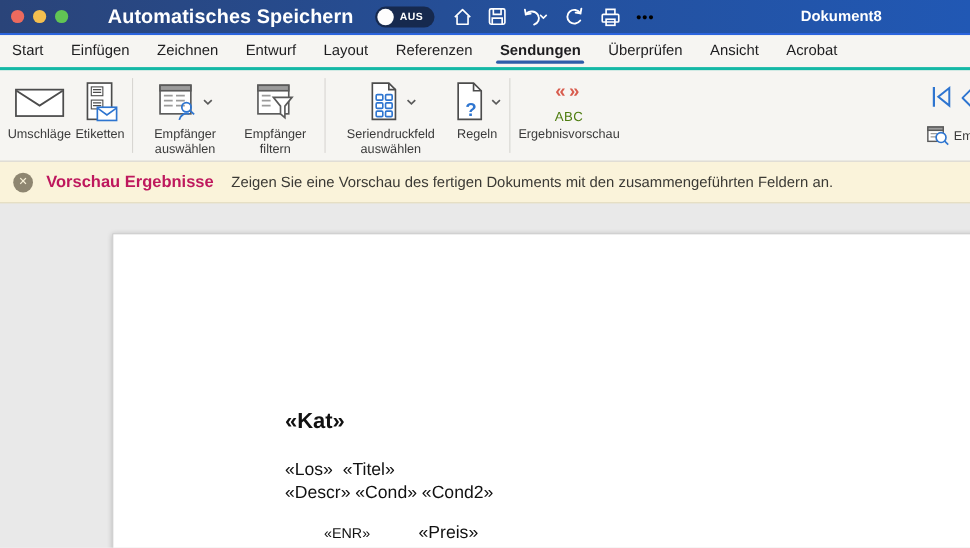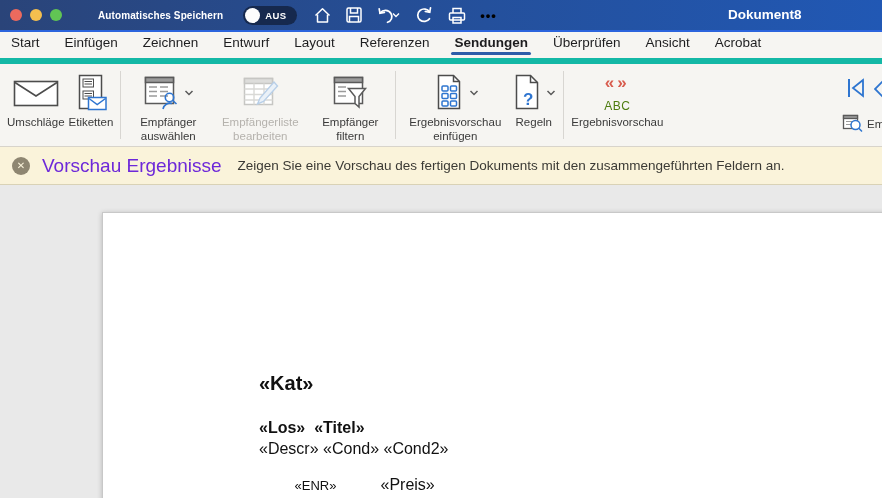"Automatisches Speichern" .autosave-label { font-size: 10px -> 18px }
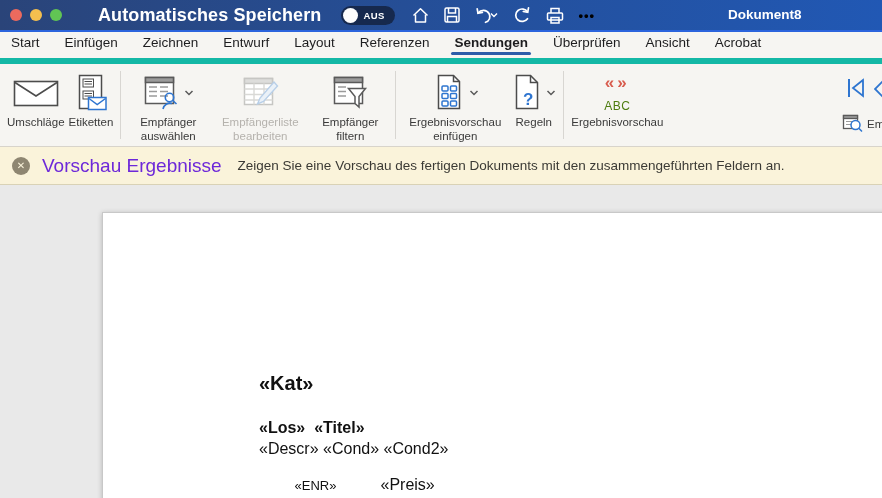"Start" .tabbar { border-bottom: 6px solid #14b8a6 -> 3px solid #14b8a6 }
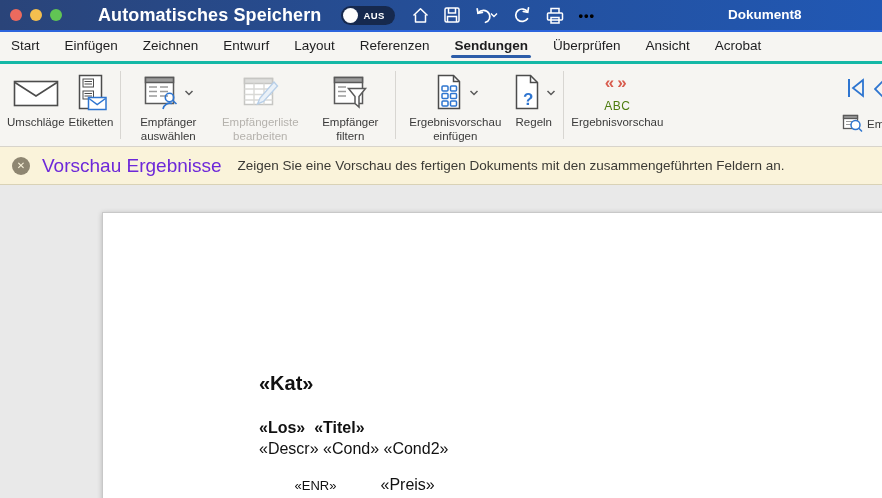"Empfängerliste bearbeiten" div.rbtn { html: <div> <span> <svg> <rect></rect> <rect></rect> <path></path> <path></path> </svg> </span> <span>Empfängerliste bearbeiten</span> </div> -> none }
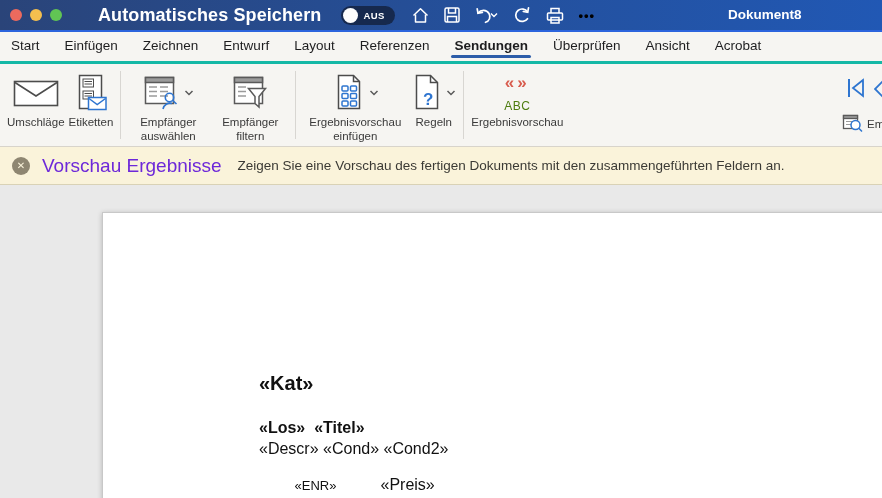"Ergebnisvorschau einfügen" span.rlabel { text: Ergebnisvorschau einfügen -> Seriendruckfeld auswählen }
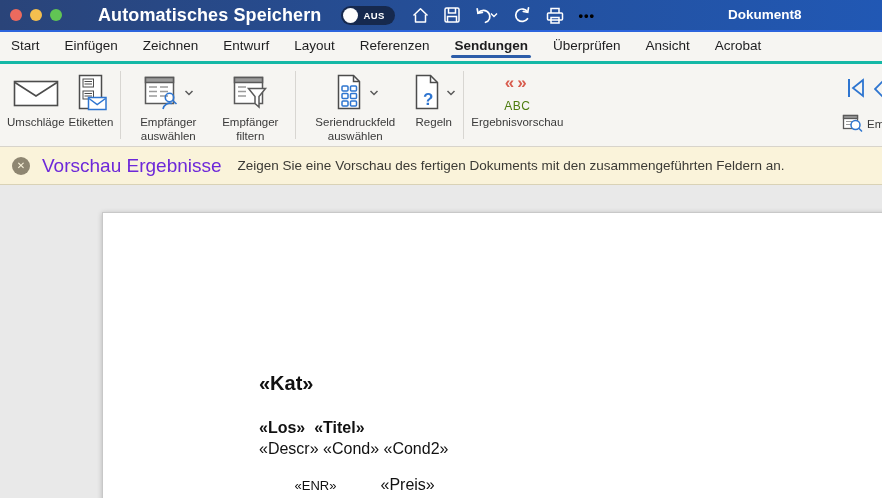"Vorschau Ergebnisse" .msg-title { color: #6d28d9 -> #be185d; font-size: 19px -> 15px; font-weight: normal -> bold }
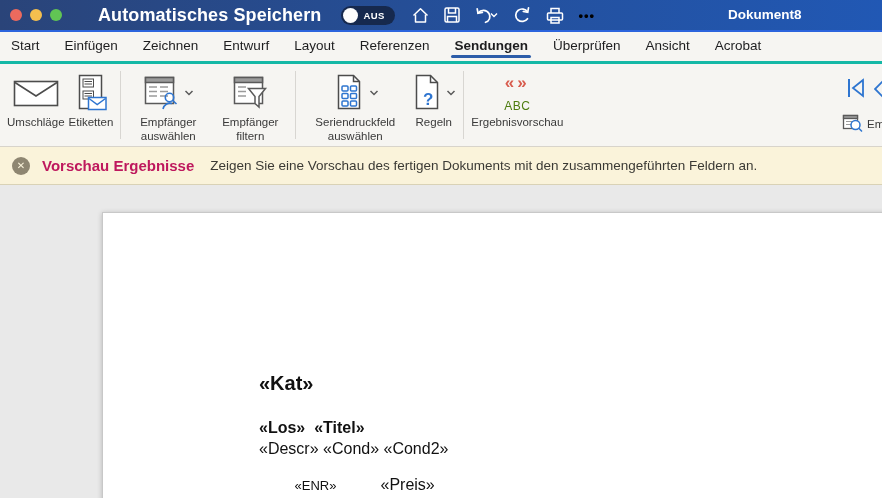"«Los» «Titel»" .l1 { font-weight: bold -> normal }
